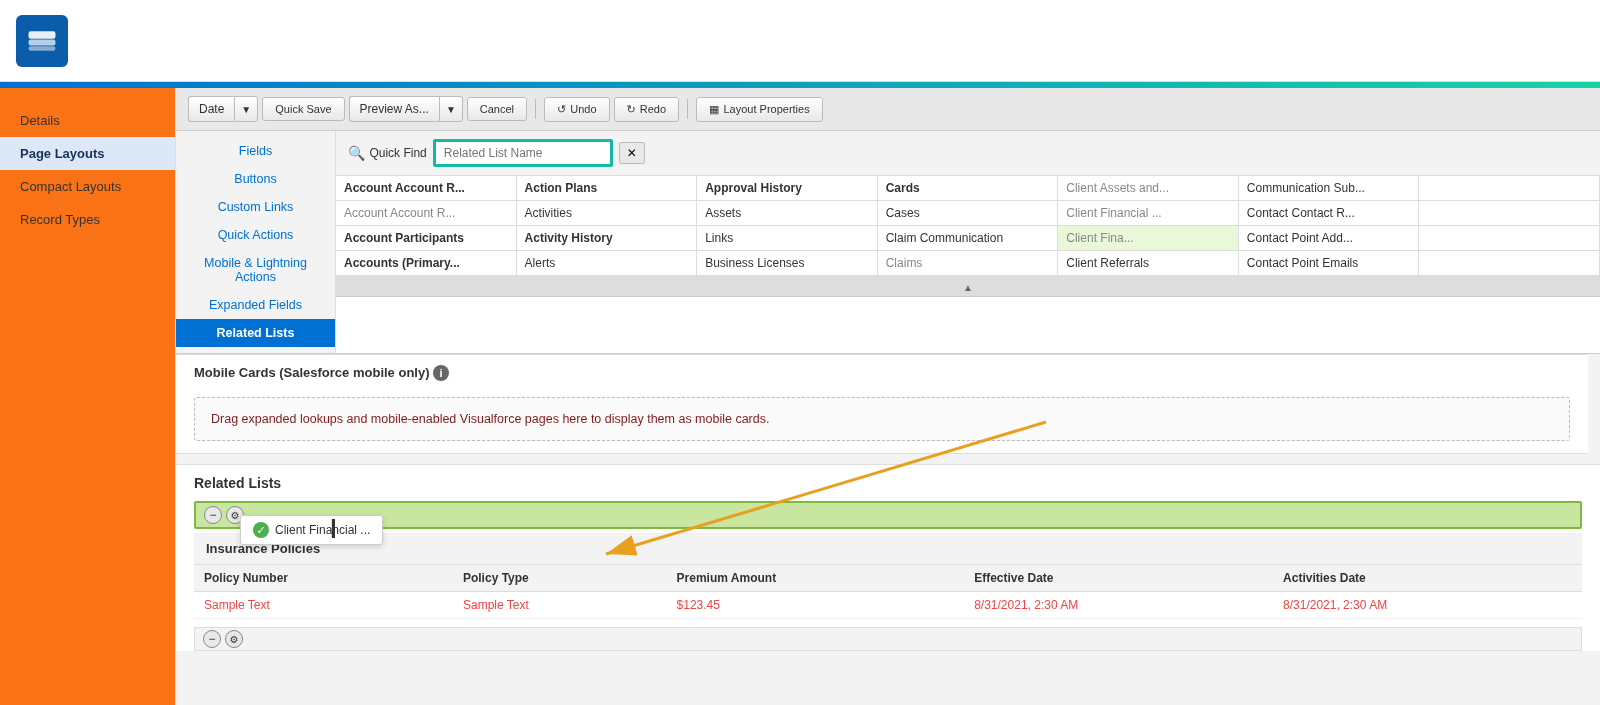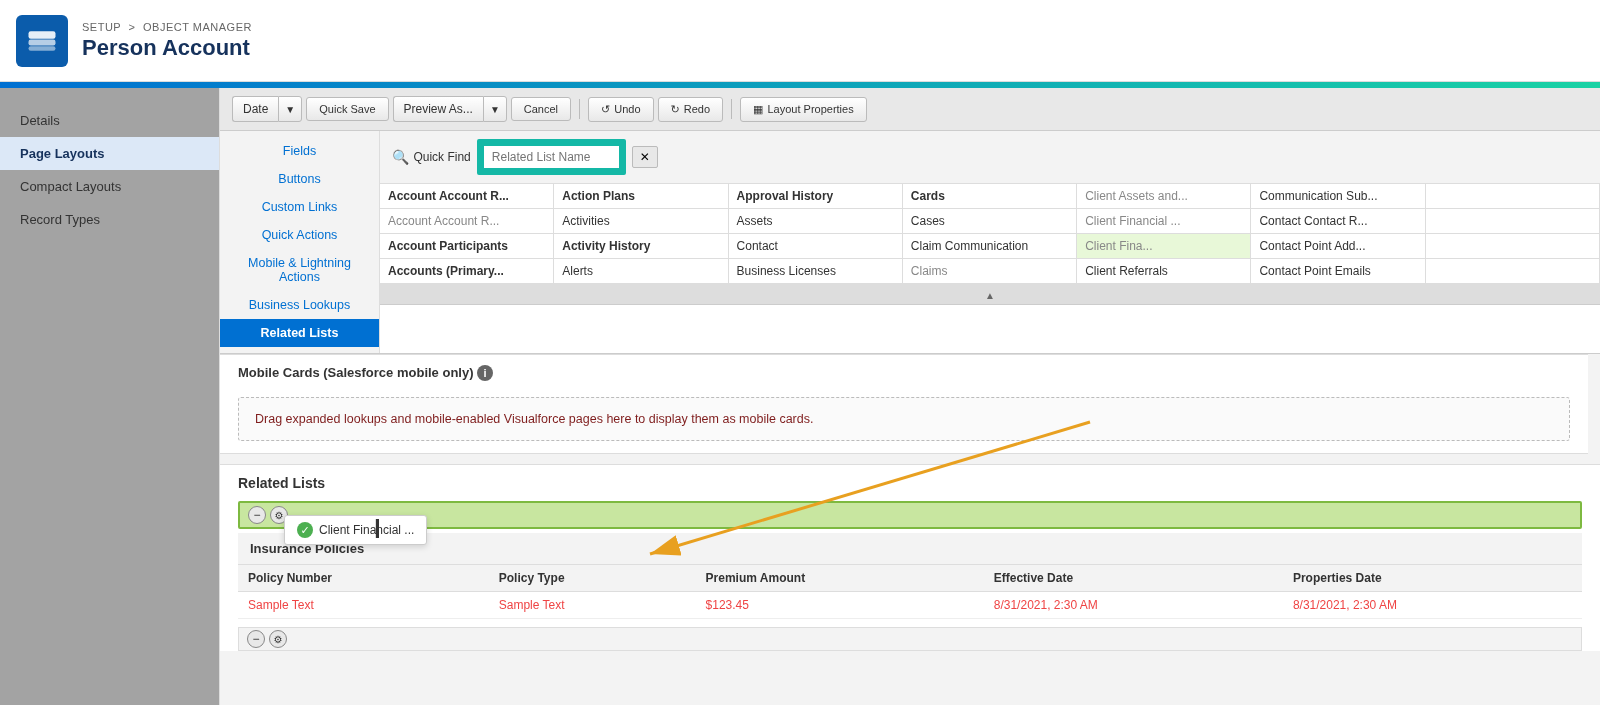"SETUP > OBJECT MANAGER" div.app-header-text { html: <div> <div> <span>SETUP</span> <span>&gt;</span> <span>OBJECT MANAGER</span> </div> <div>Person Account</div> </div> -> none }
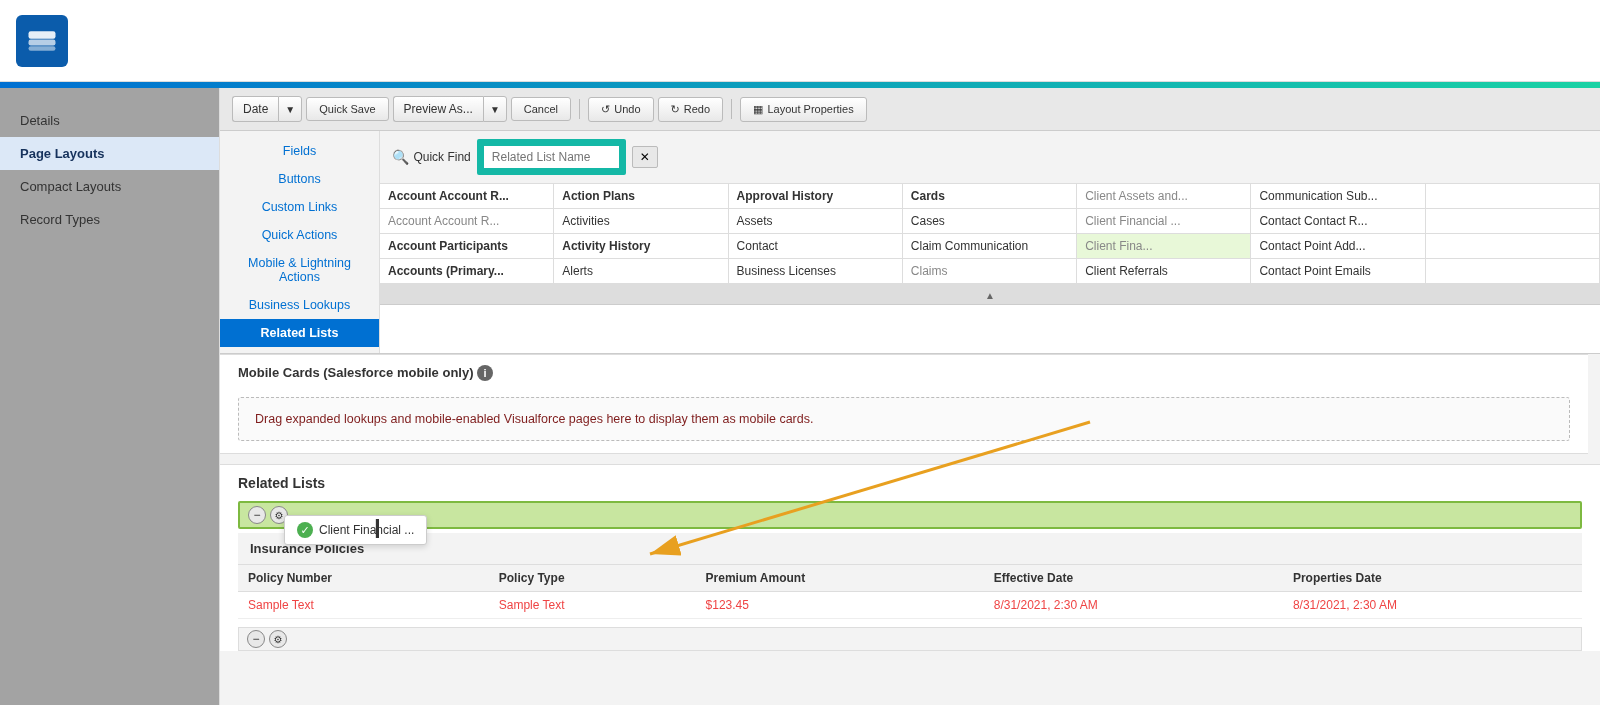"Details" .sidebar { background: #a3a3a3 -> #f97316; width: 220px -> 176px }
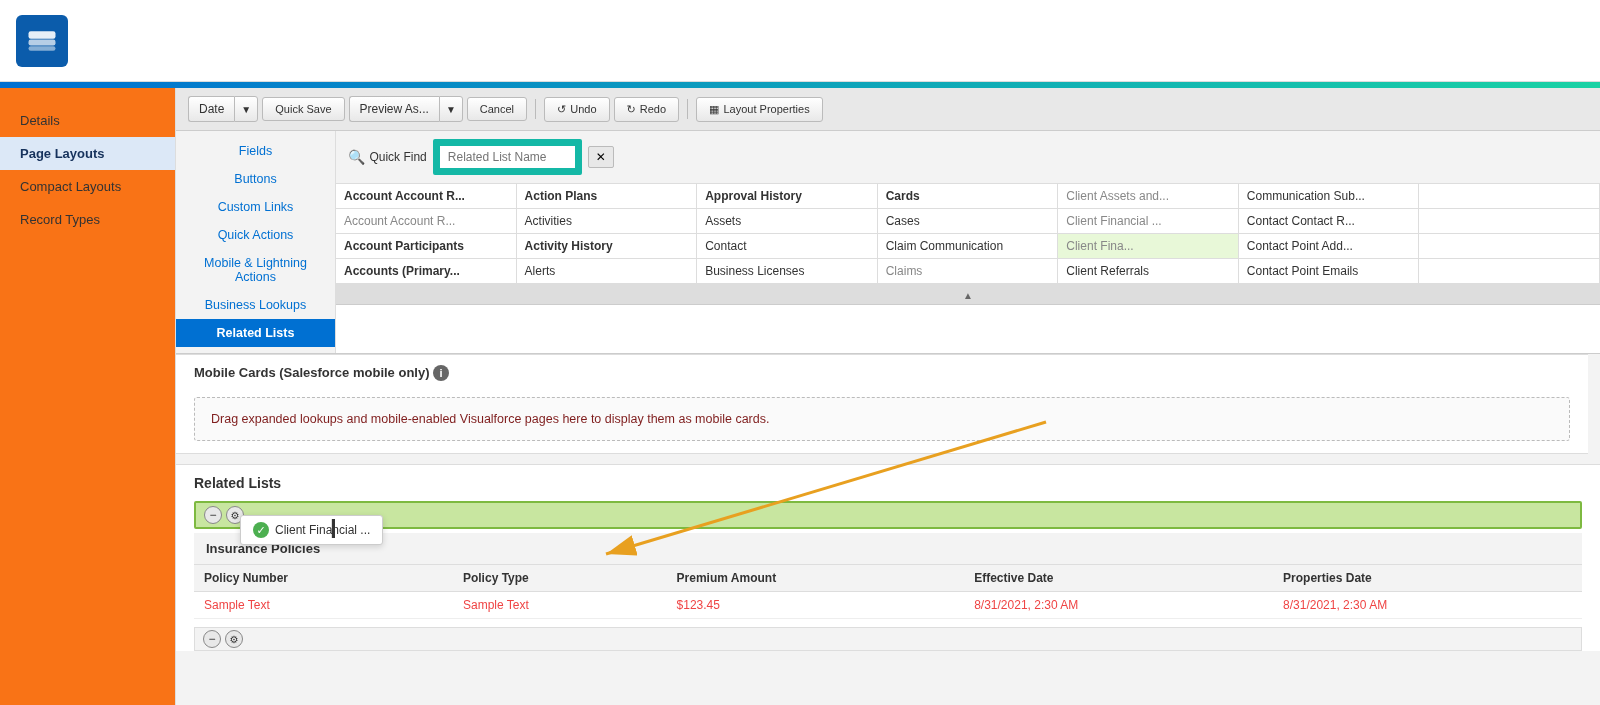"Related List Name" .quick-find-input { border: 7px solid #14b8a6 -> 3px solid #14b8a6; width: 149px -> 180px }
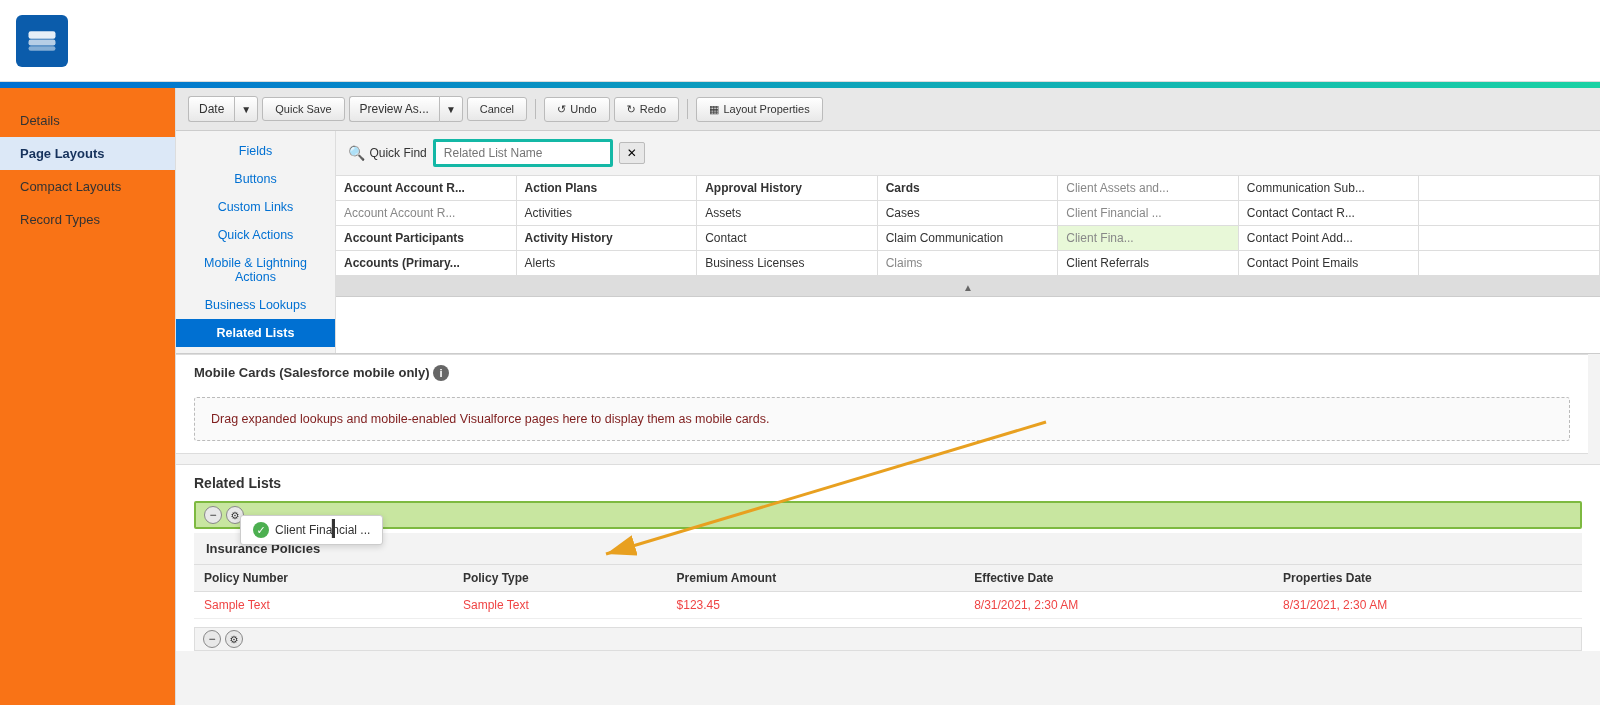"Contact" div.rlist-cell { text: Contact -> Links }
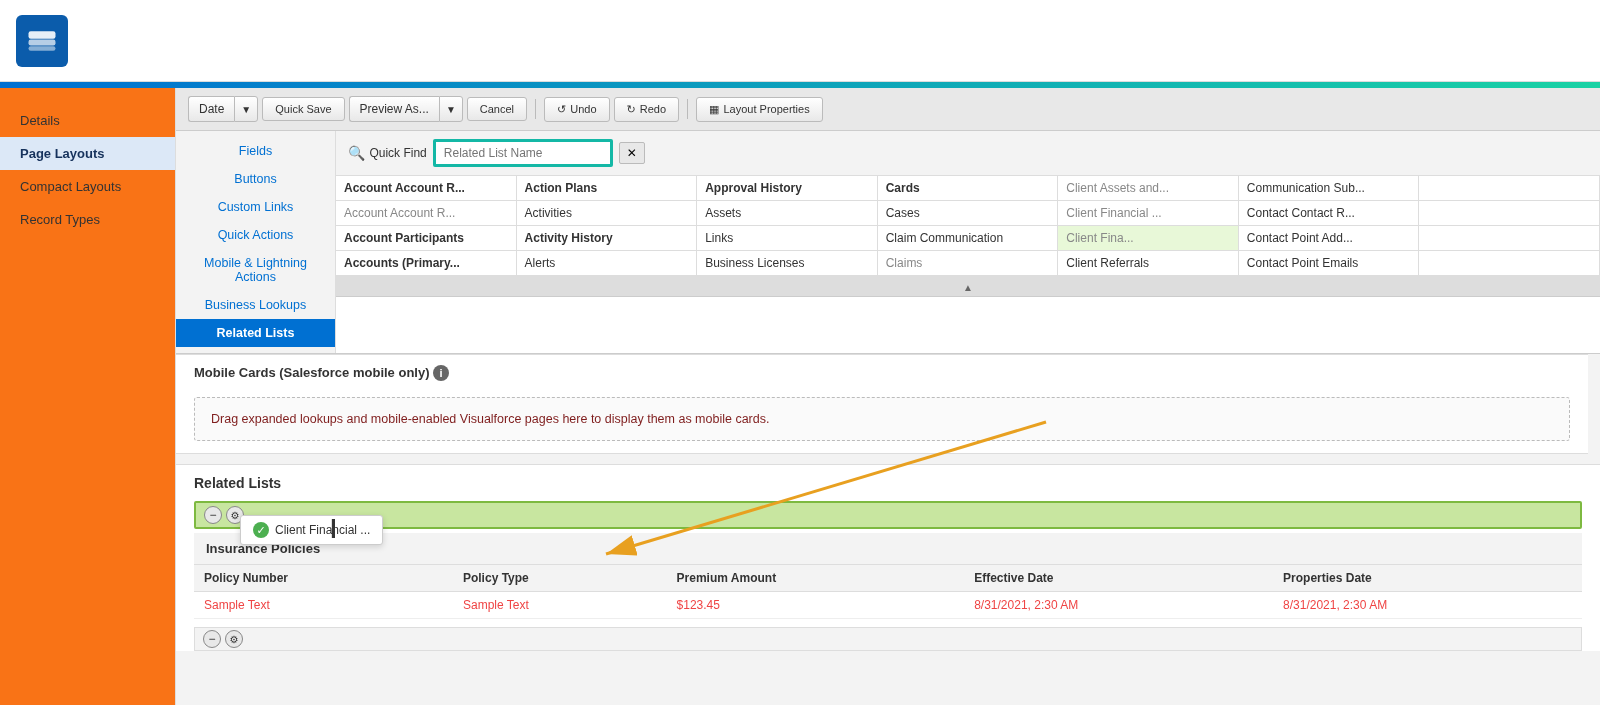"Business Lookups" div.nav-item { text: Business Lookups -> Expanded Fields }
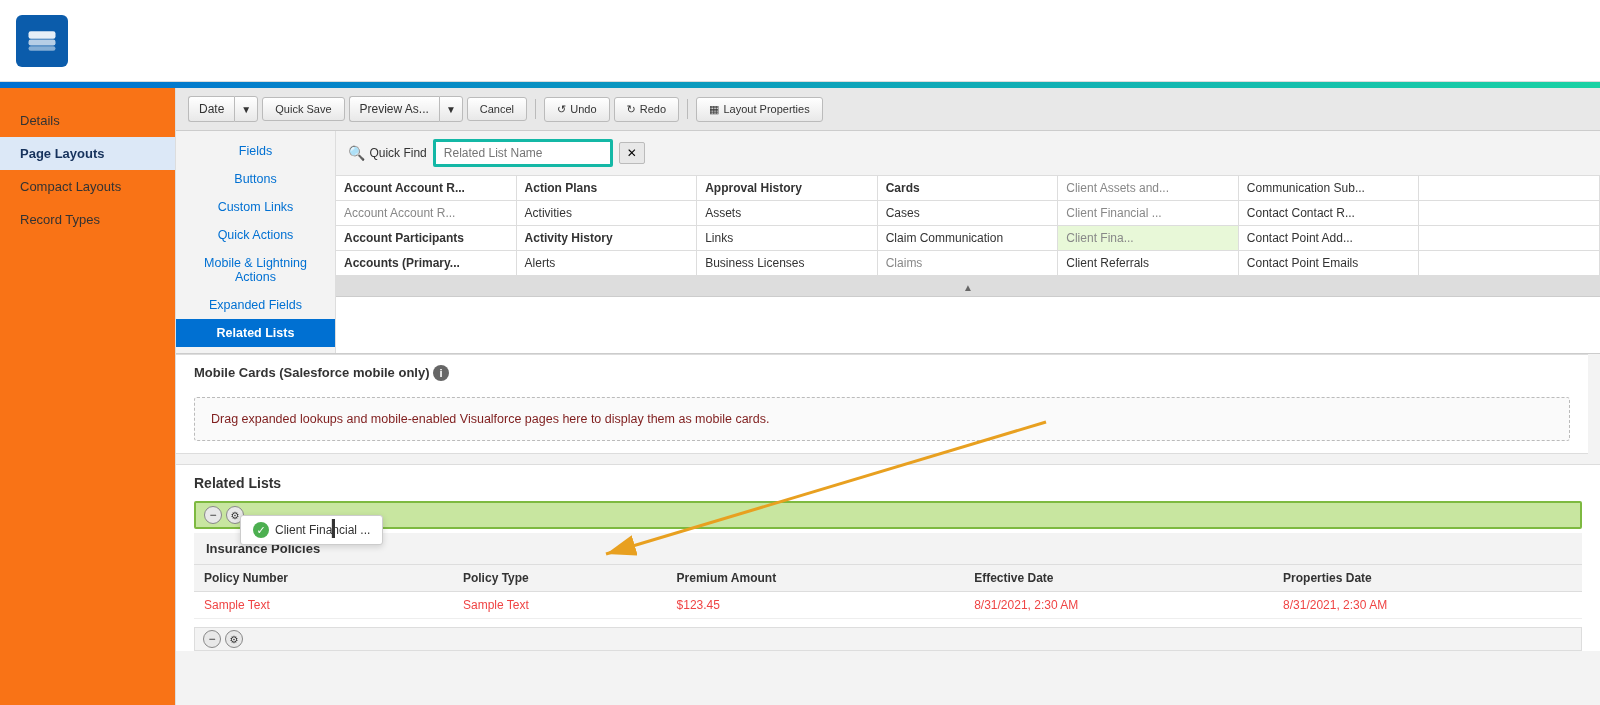"Properties Date" th { text: Properties -> Activities }
